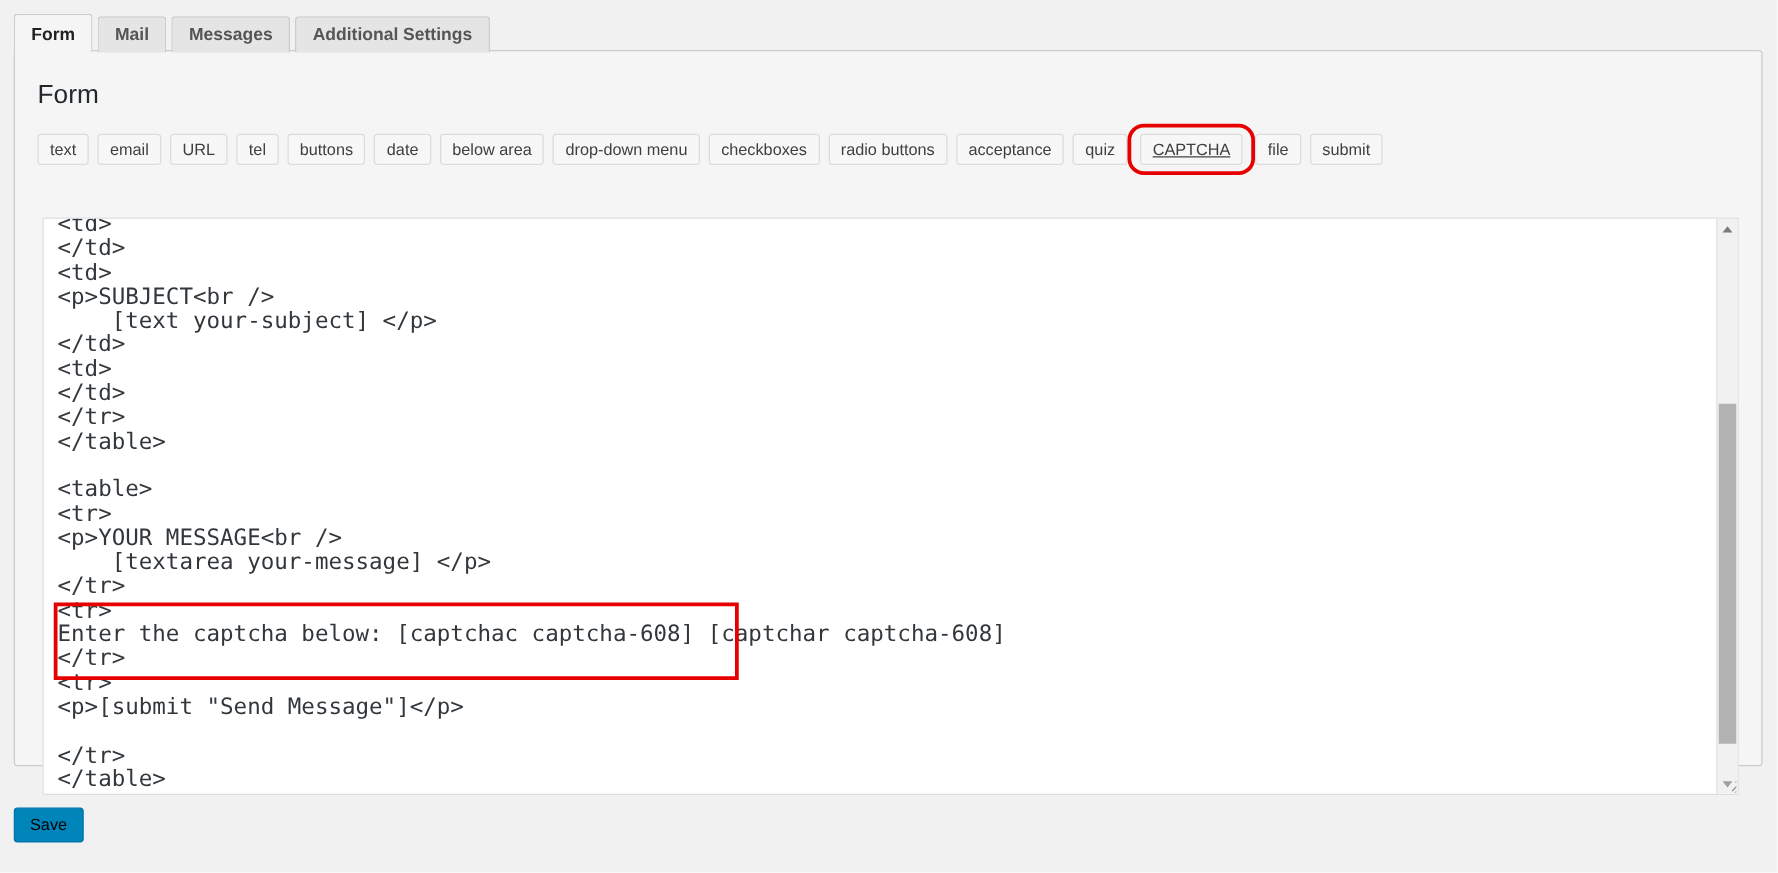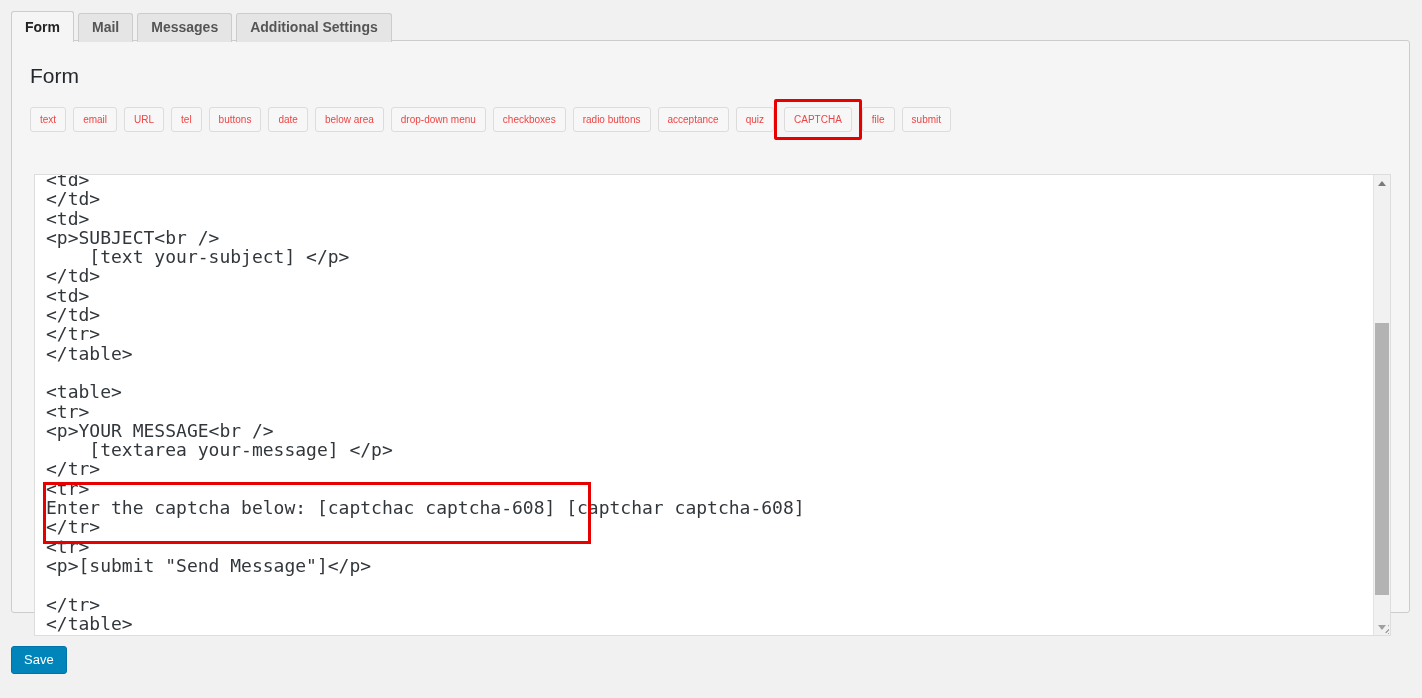"text" .tag-btn { color: #ef4444 -> #404040; font-size: 10px -> 13px }
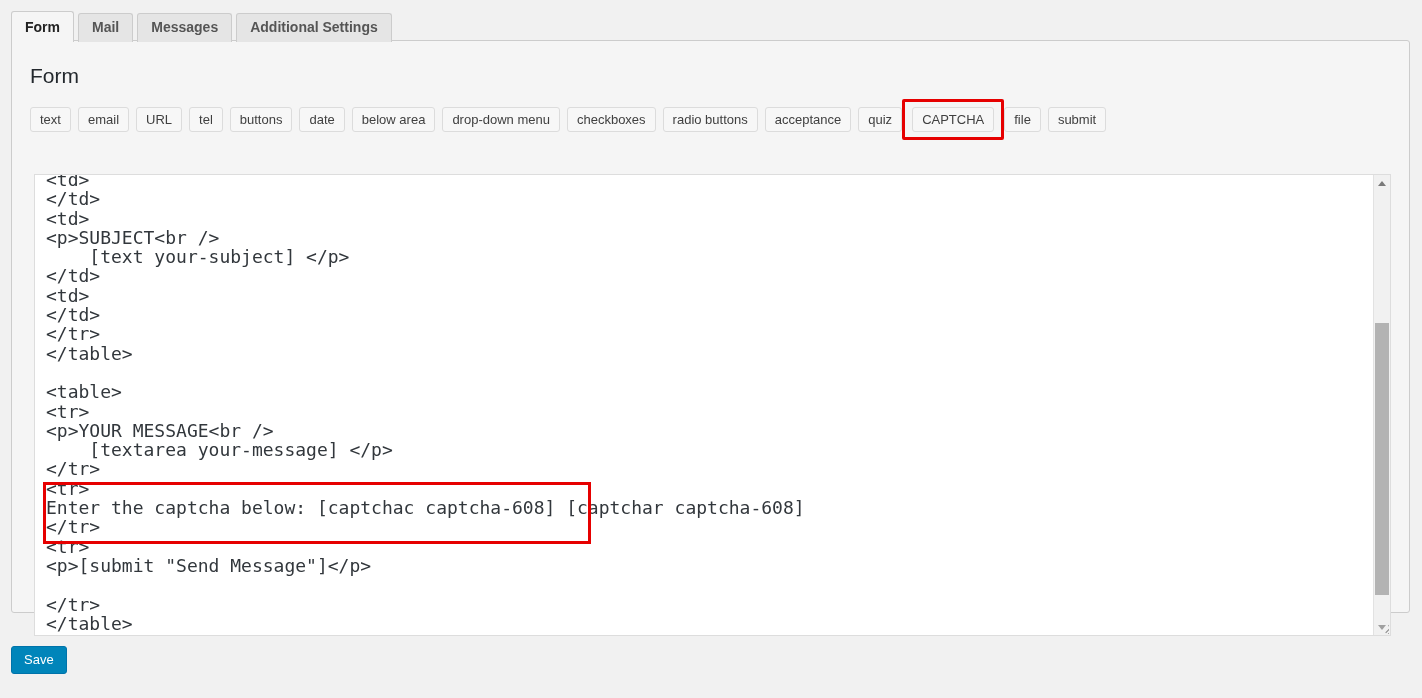"CAPTCHA" .tag-wrap.highlight { border-radius: 2px -> 13px; text-decoration: none -> underline }
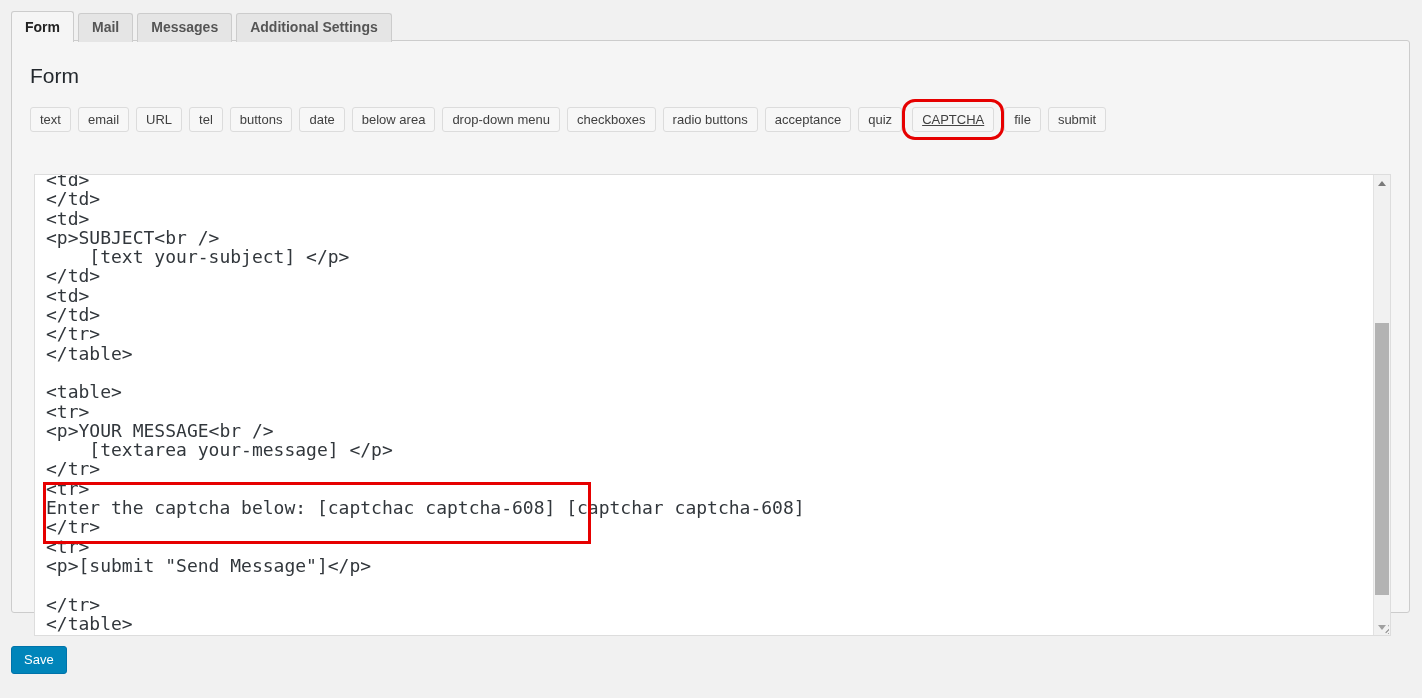"Save" .save-btn { color: #ffffff -> #000000 }
